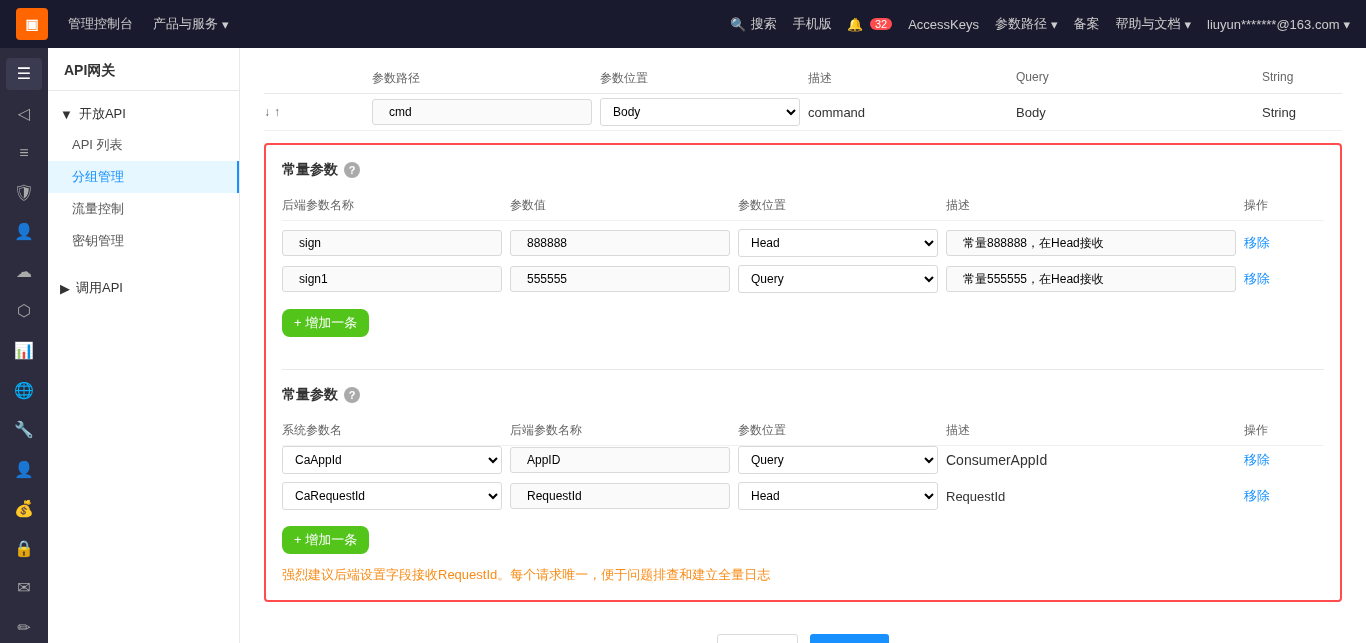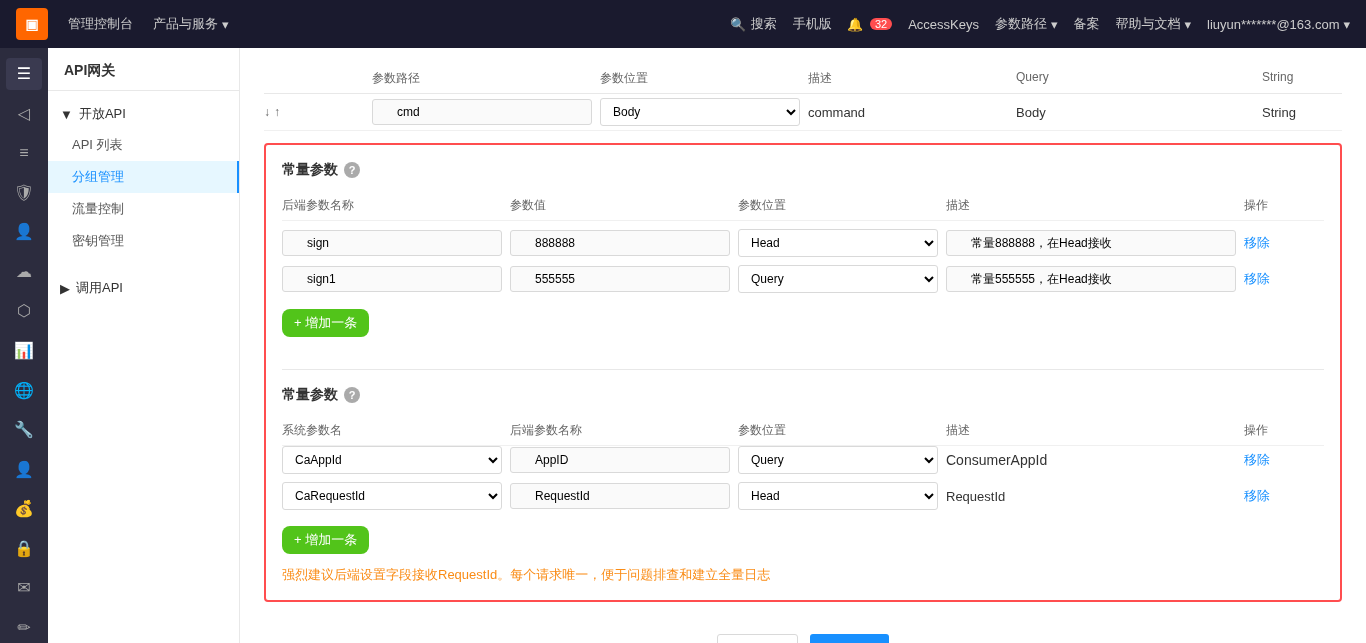"cmd" .params-input { padding: 5px 24px -> 5px 16px }
